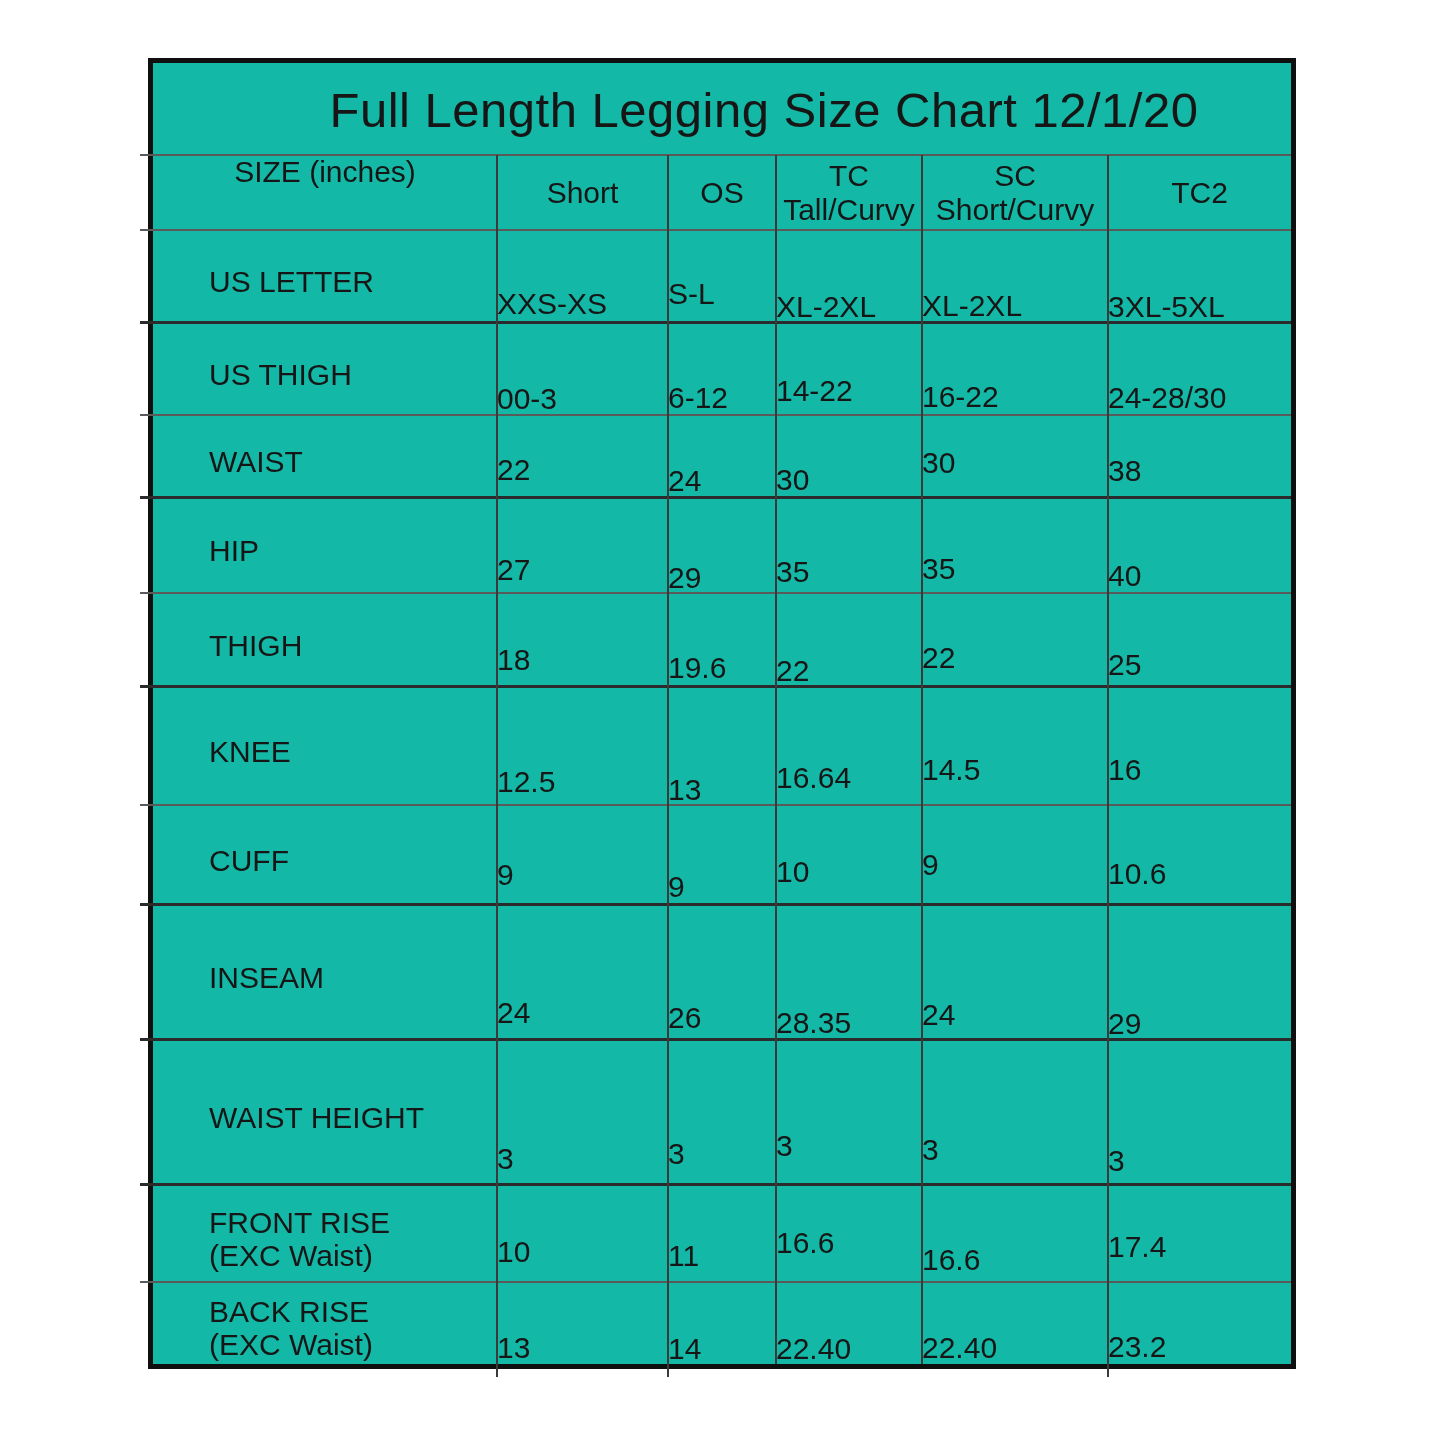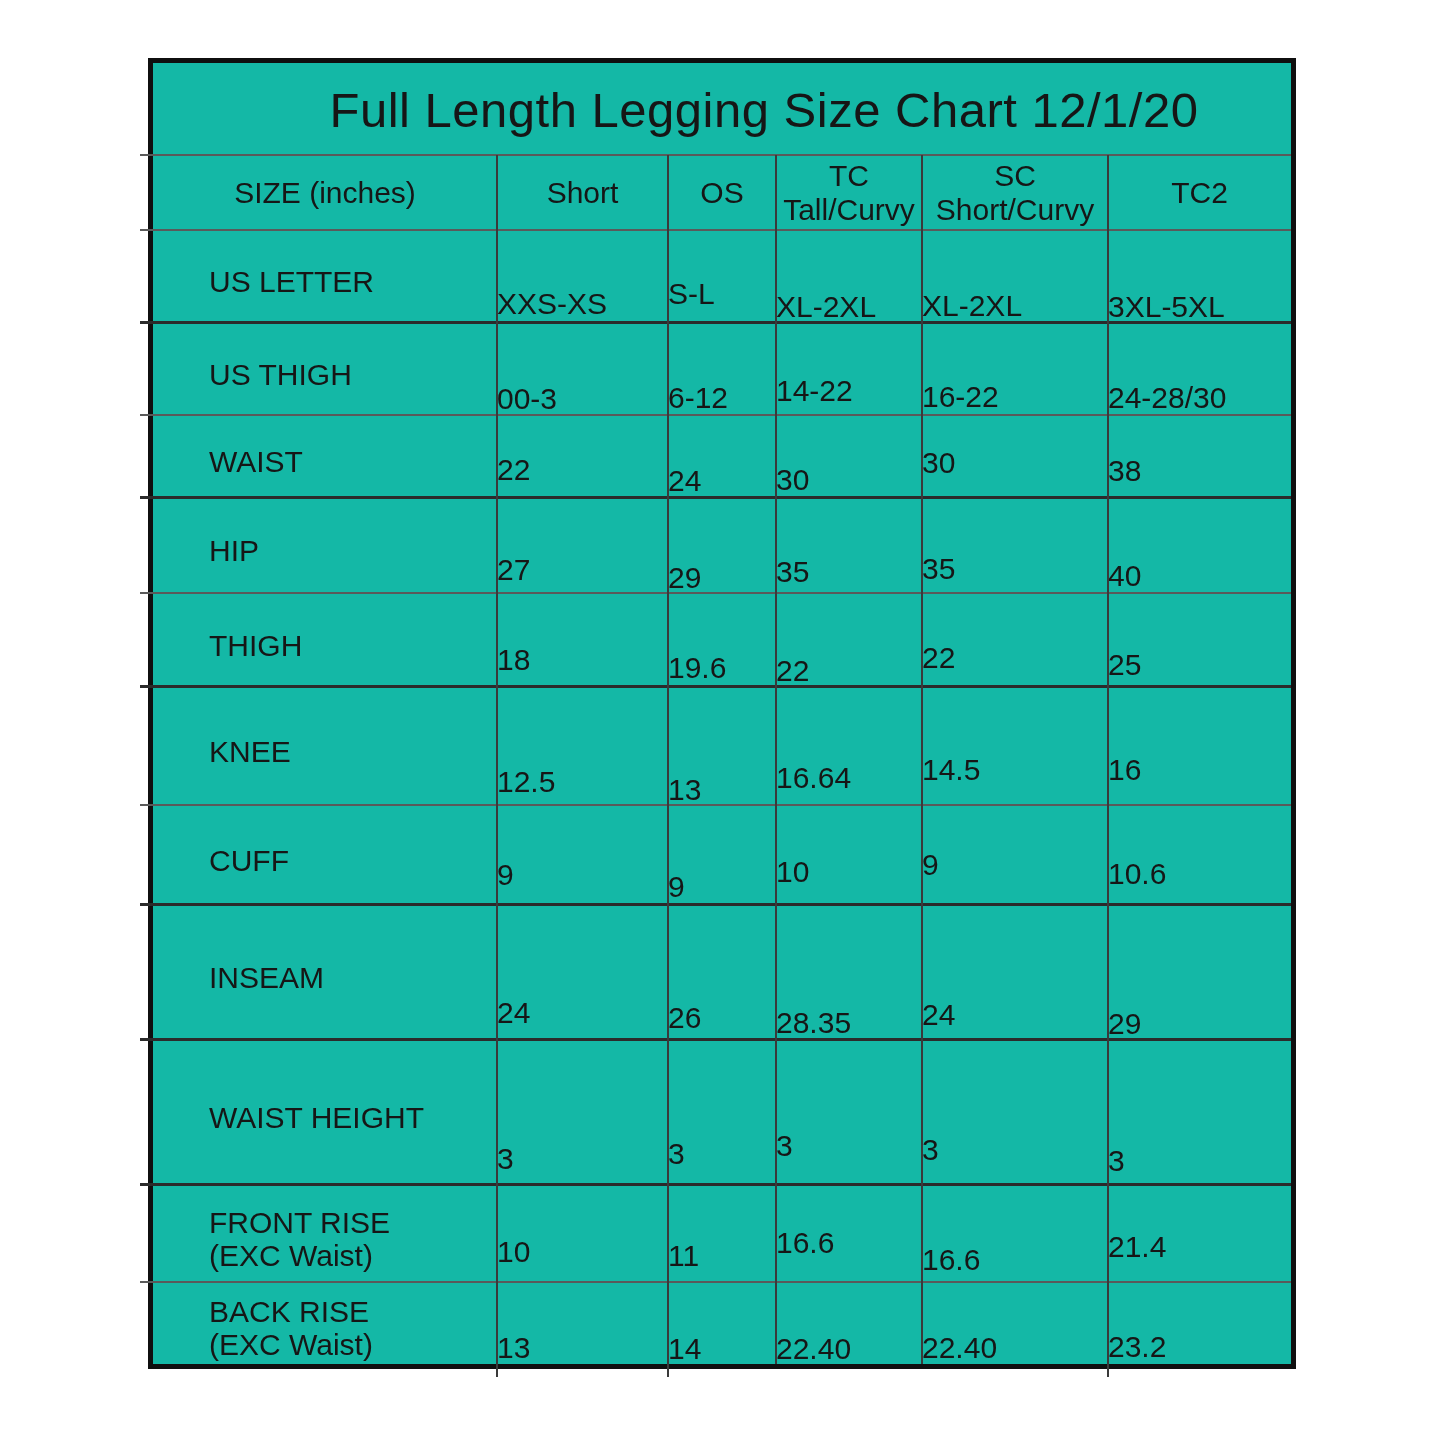"SIZE (inches)" .sh { align-items: center -> none }
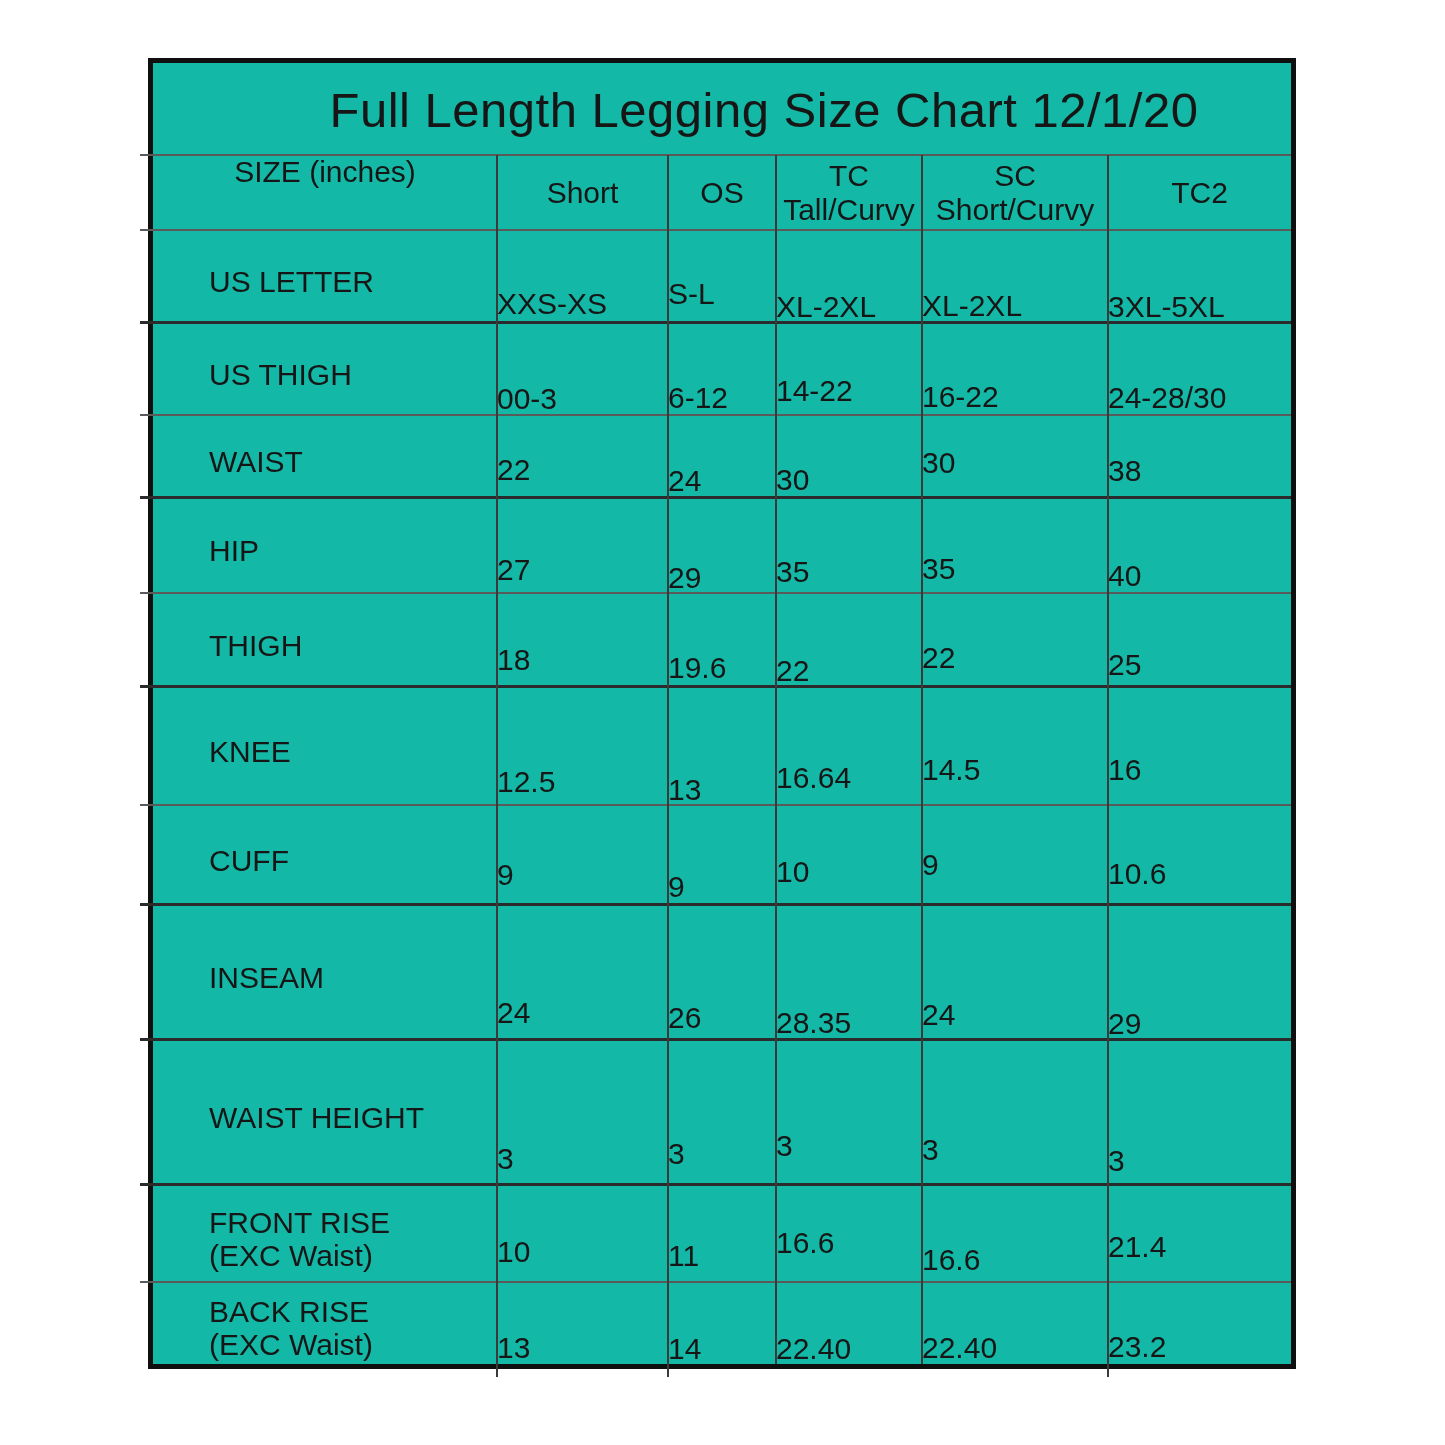"21.4" span { text: 21.4 -> 17.4 }
